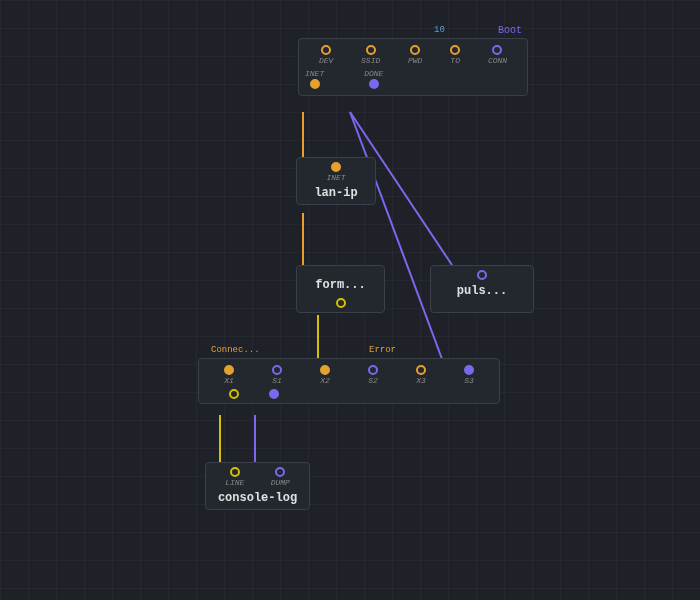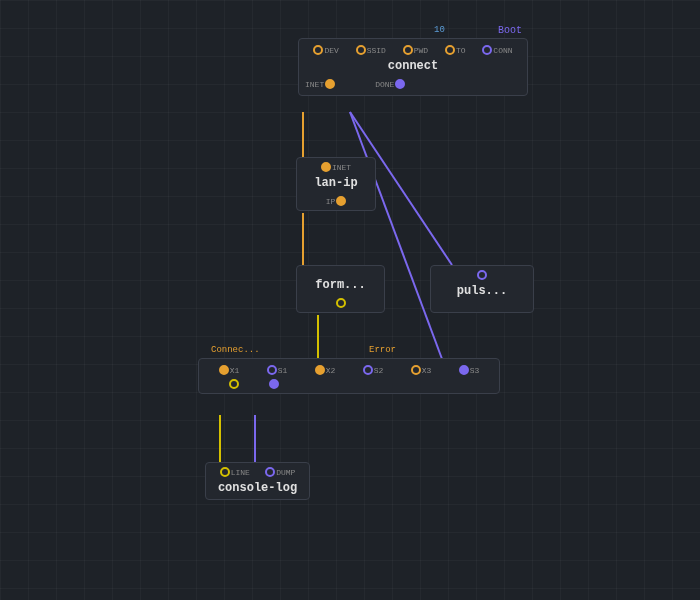"DEV" .port-group { flex-direction: row -> column; font-style: none -> italic }
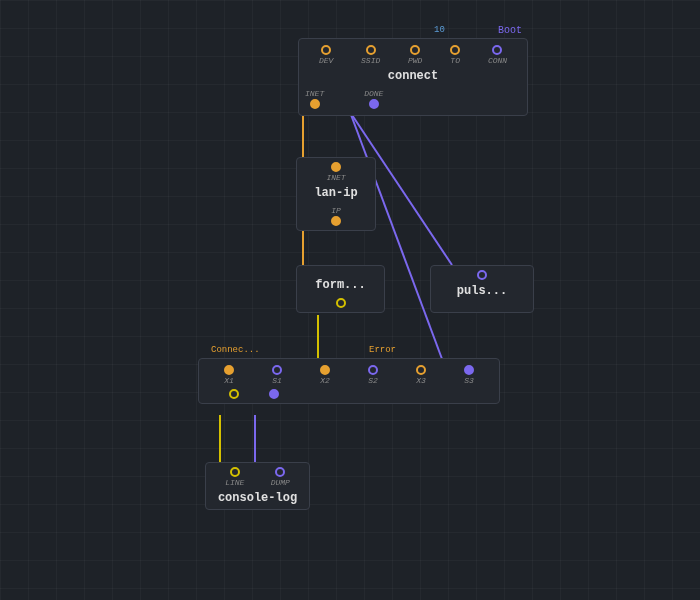"connect" div.node-title { html: <div>connect</div> -> none }
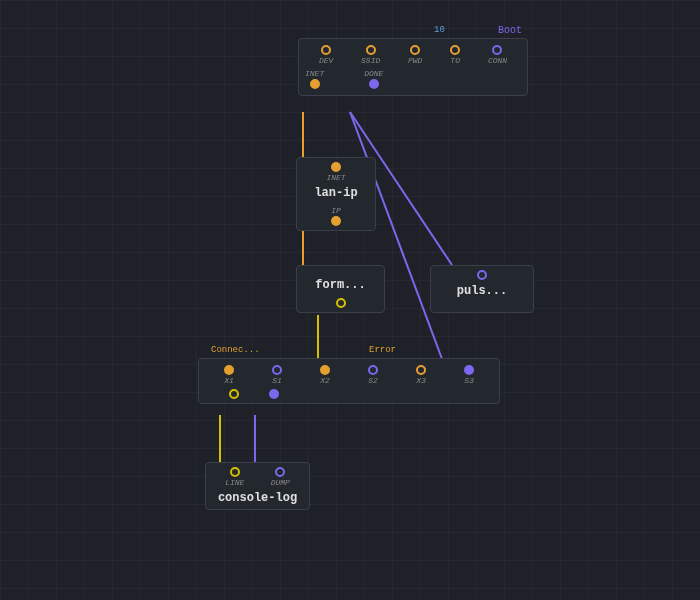"IP" div.node-ports { html: <div> <div> <span>IP</span> <div></div> </div> </div> -> none }
